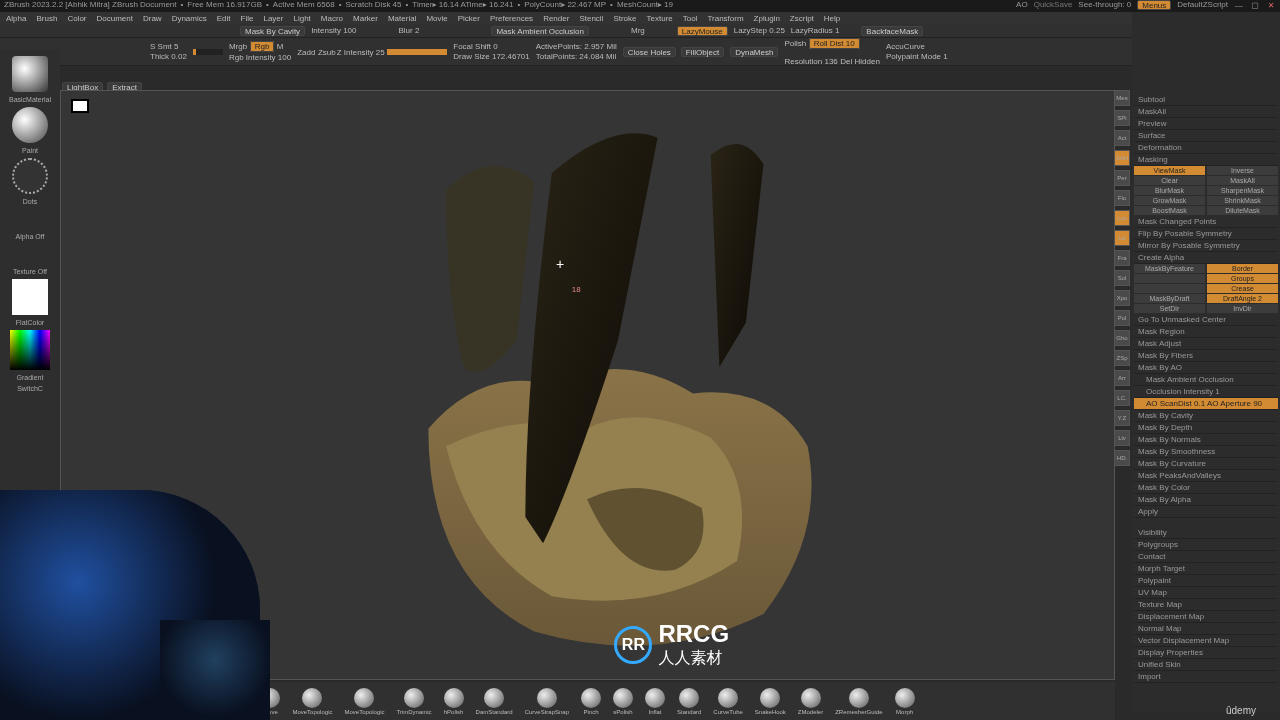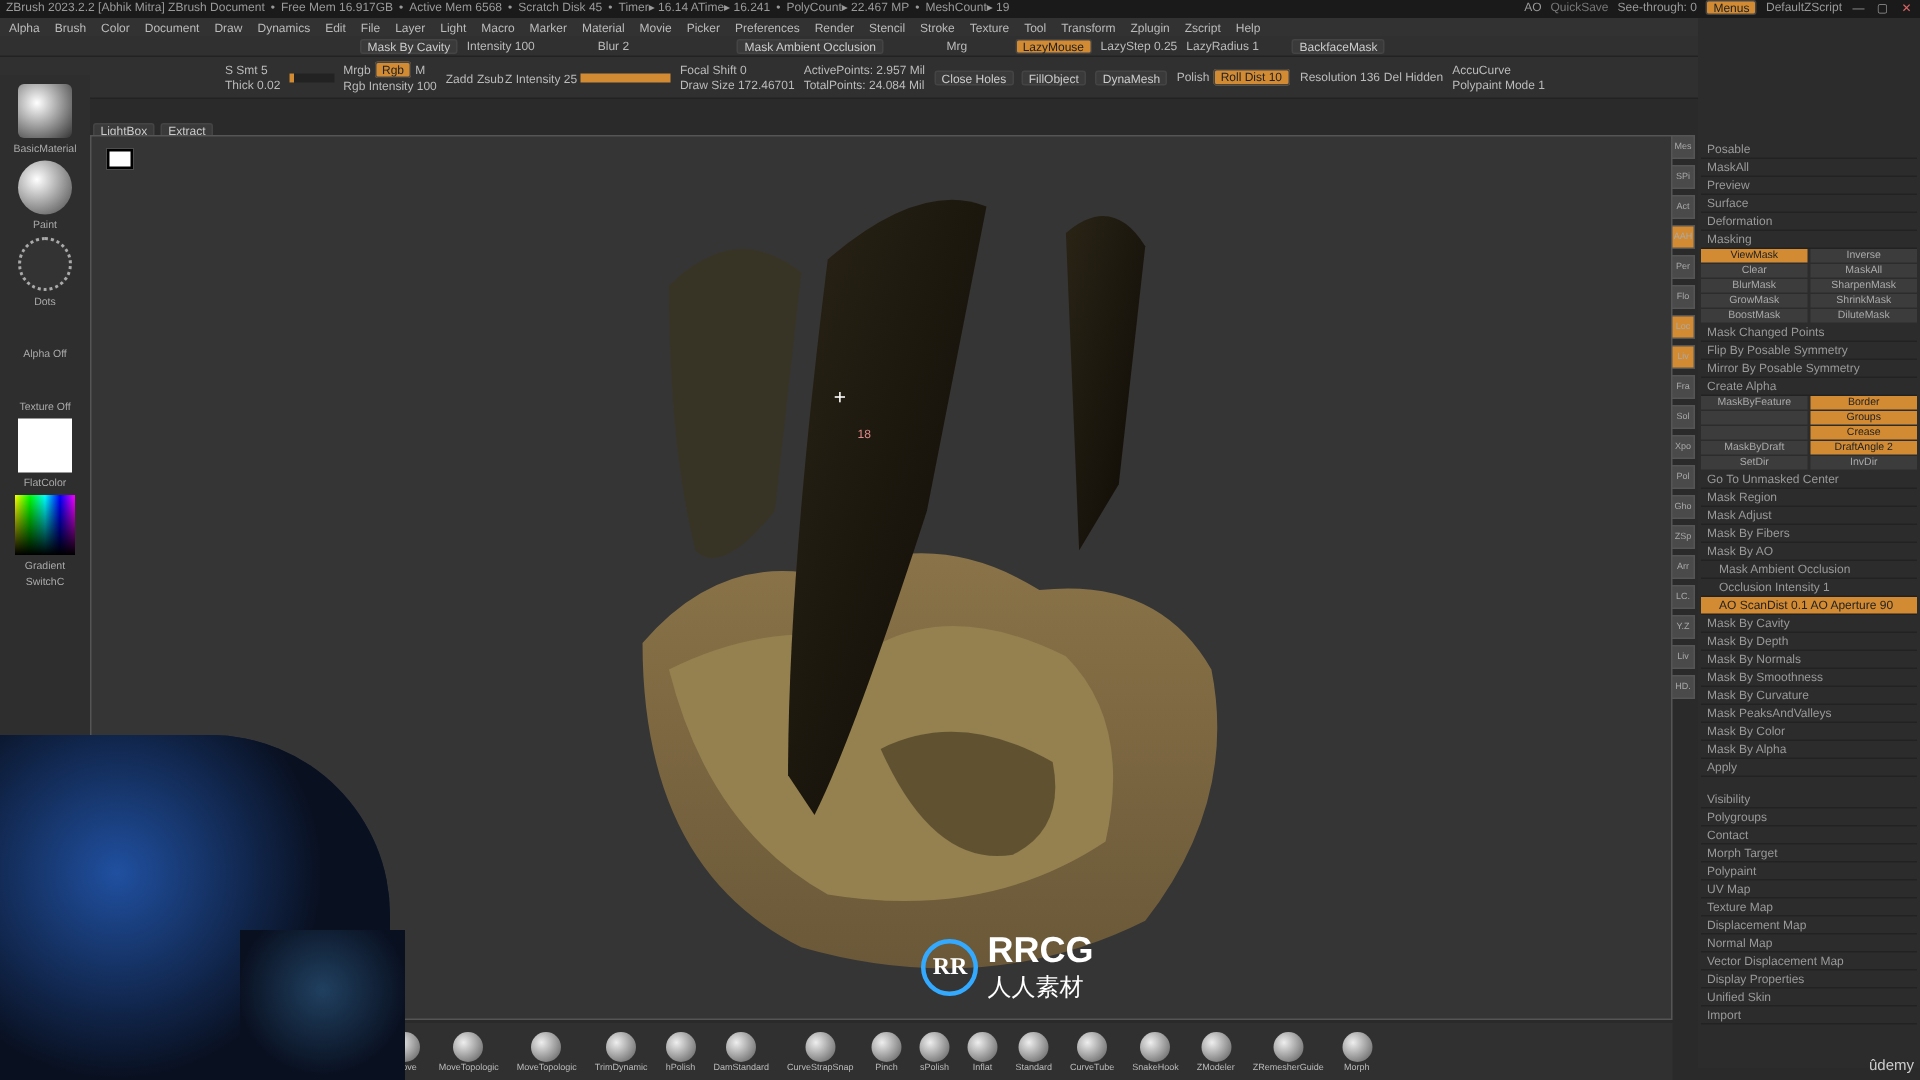"Polish Roll Dist 10" div { flex-direction: row -> column }
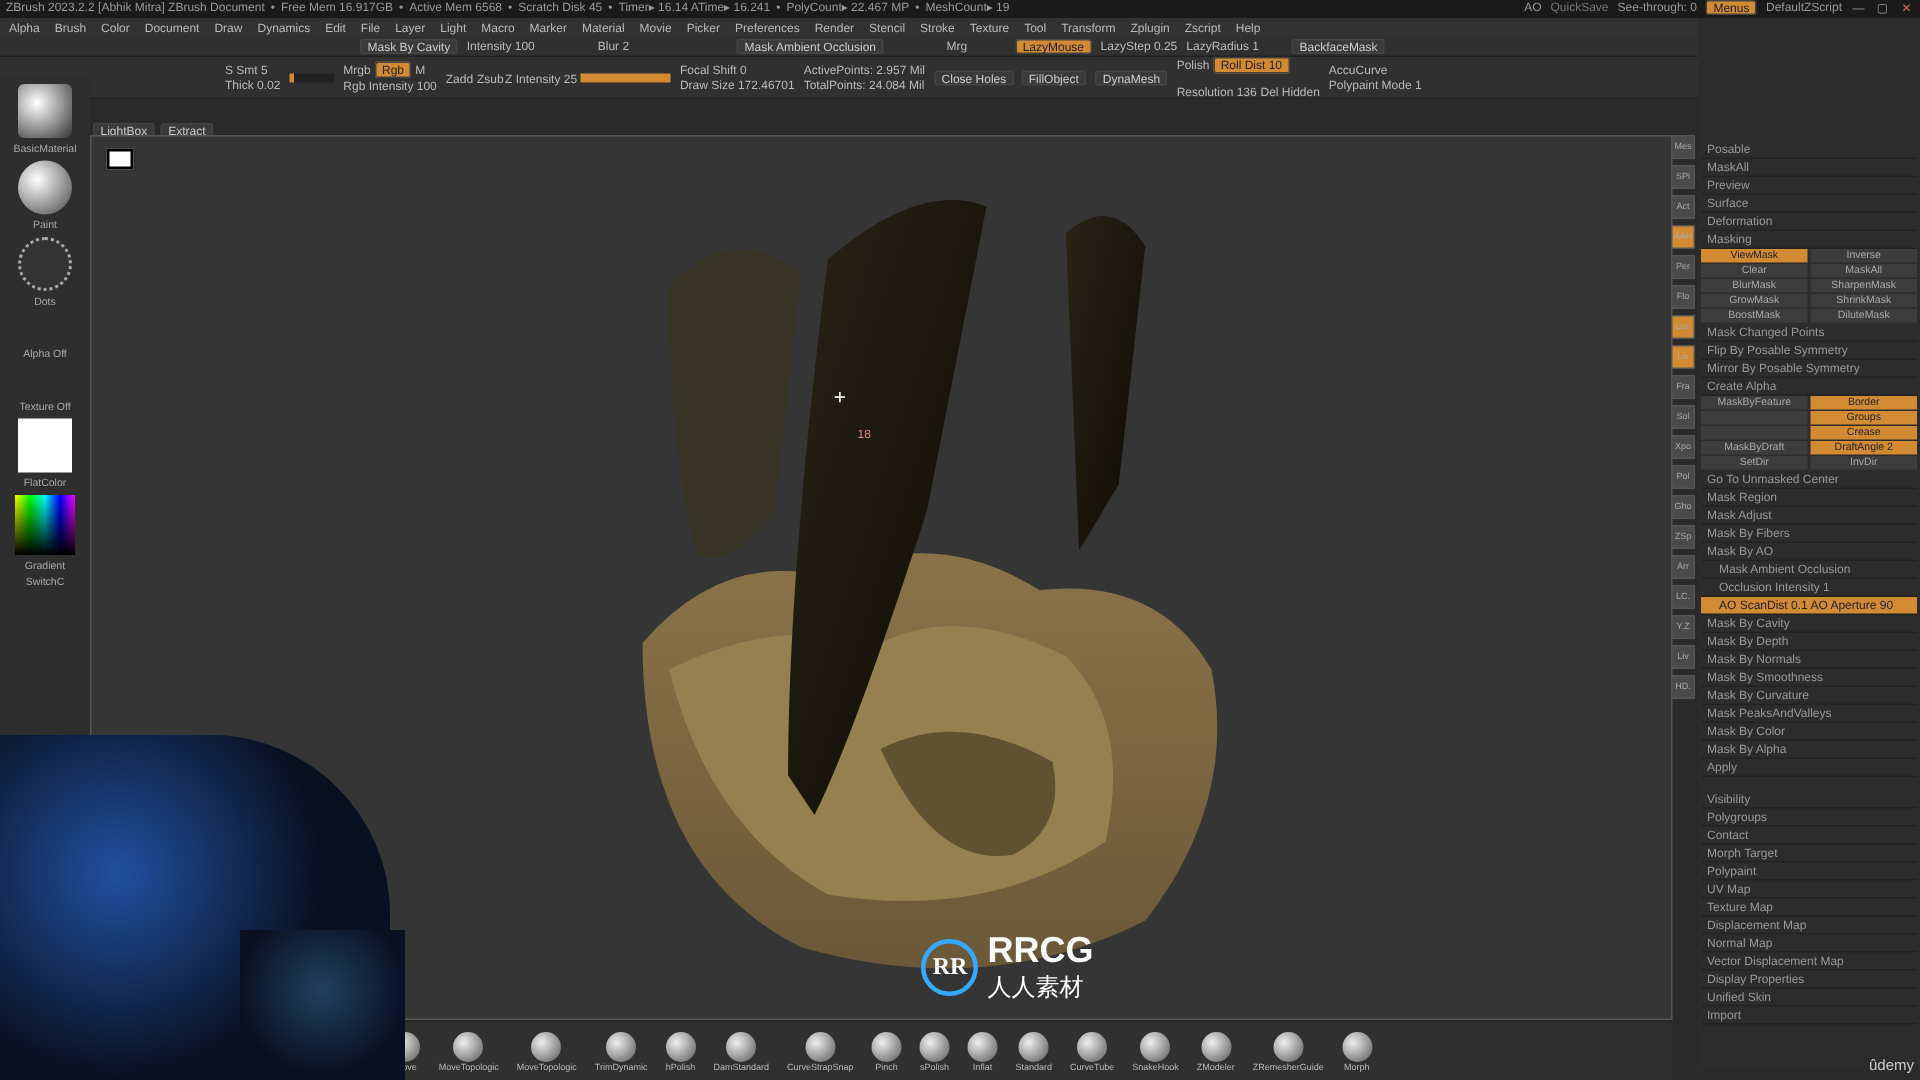"Posable" div.rp-item { text: Posable -> Subtool }
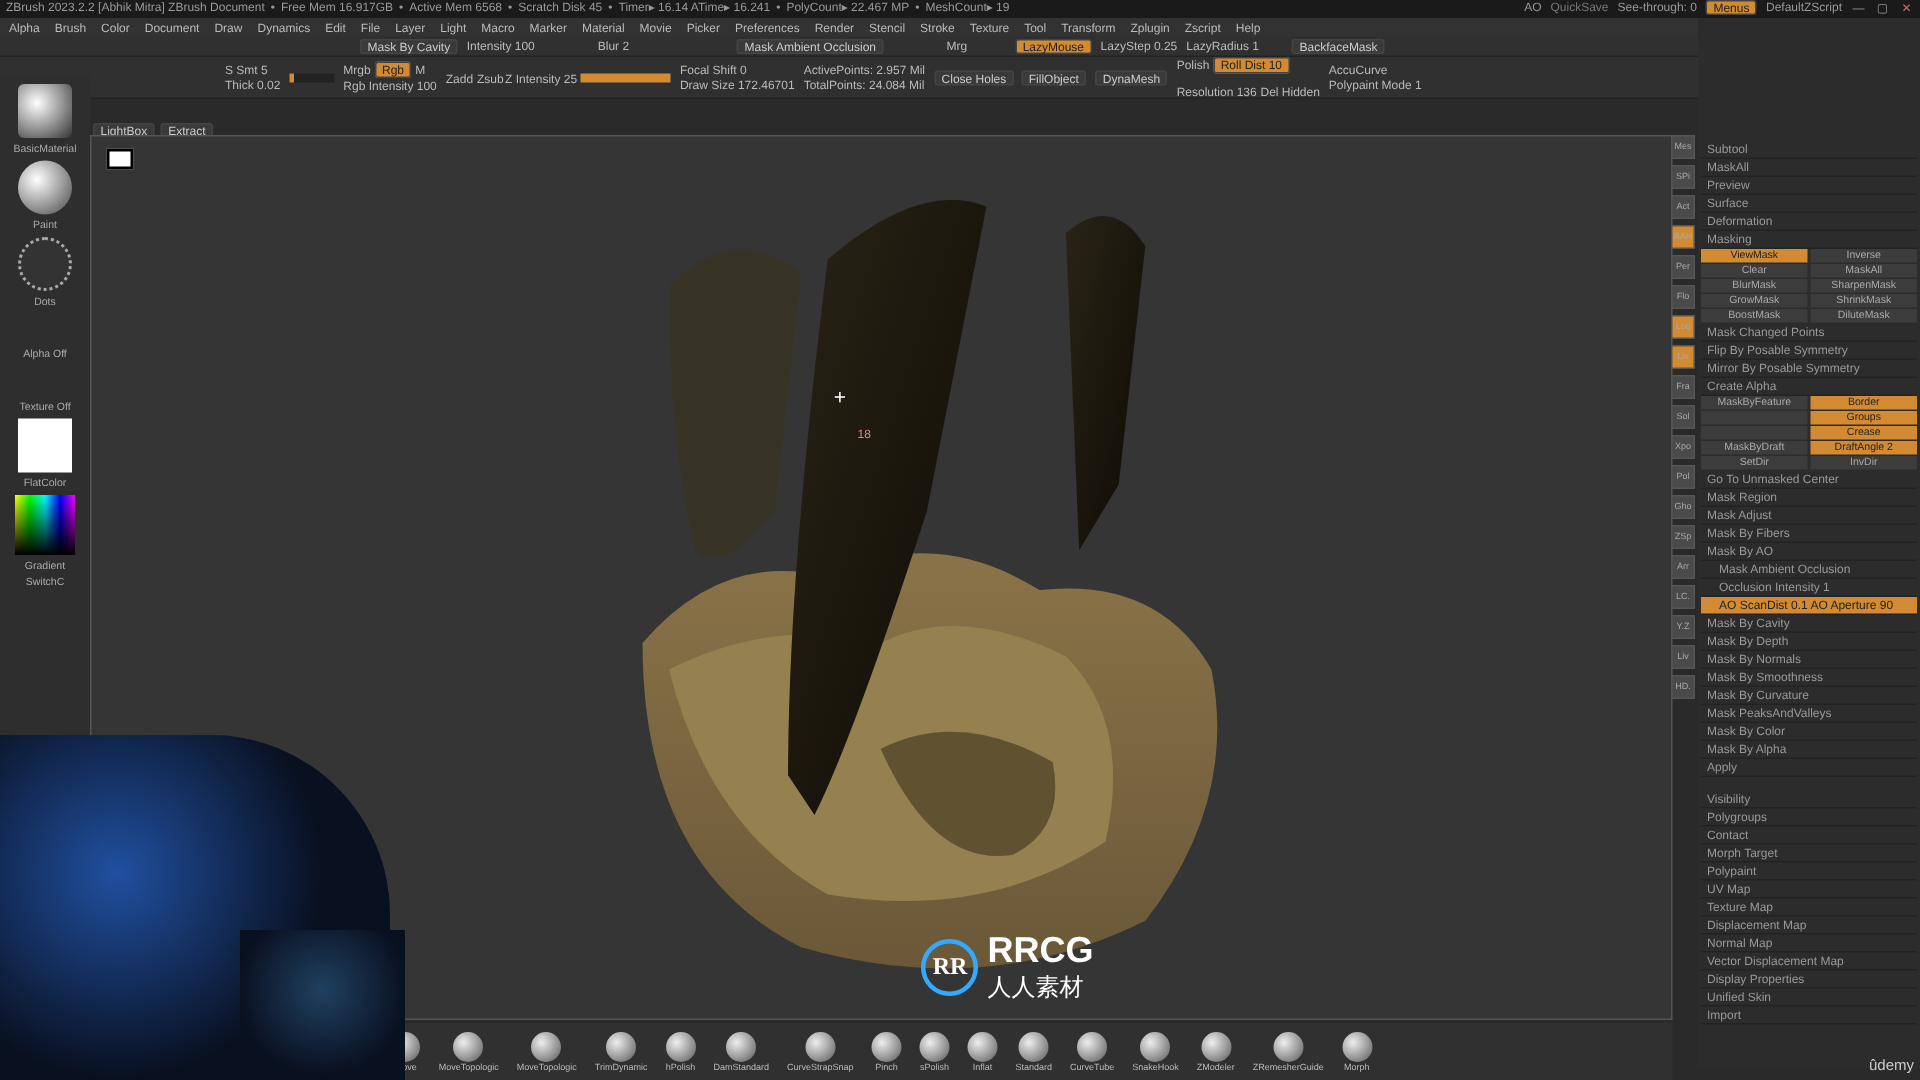"RR" .rrcg .circ { font-family: Liberation Serif, serif -> none }
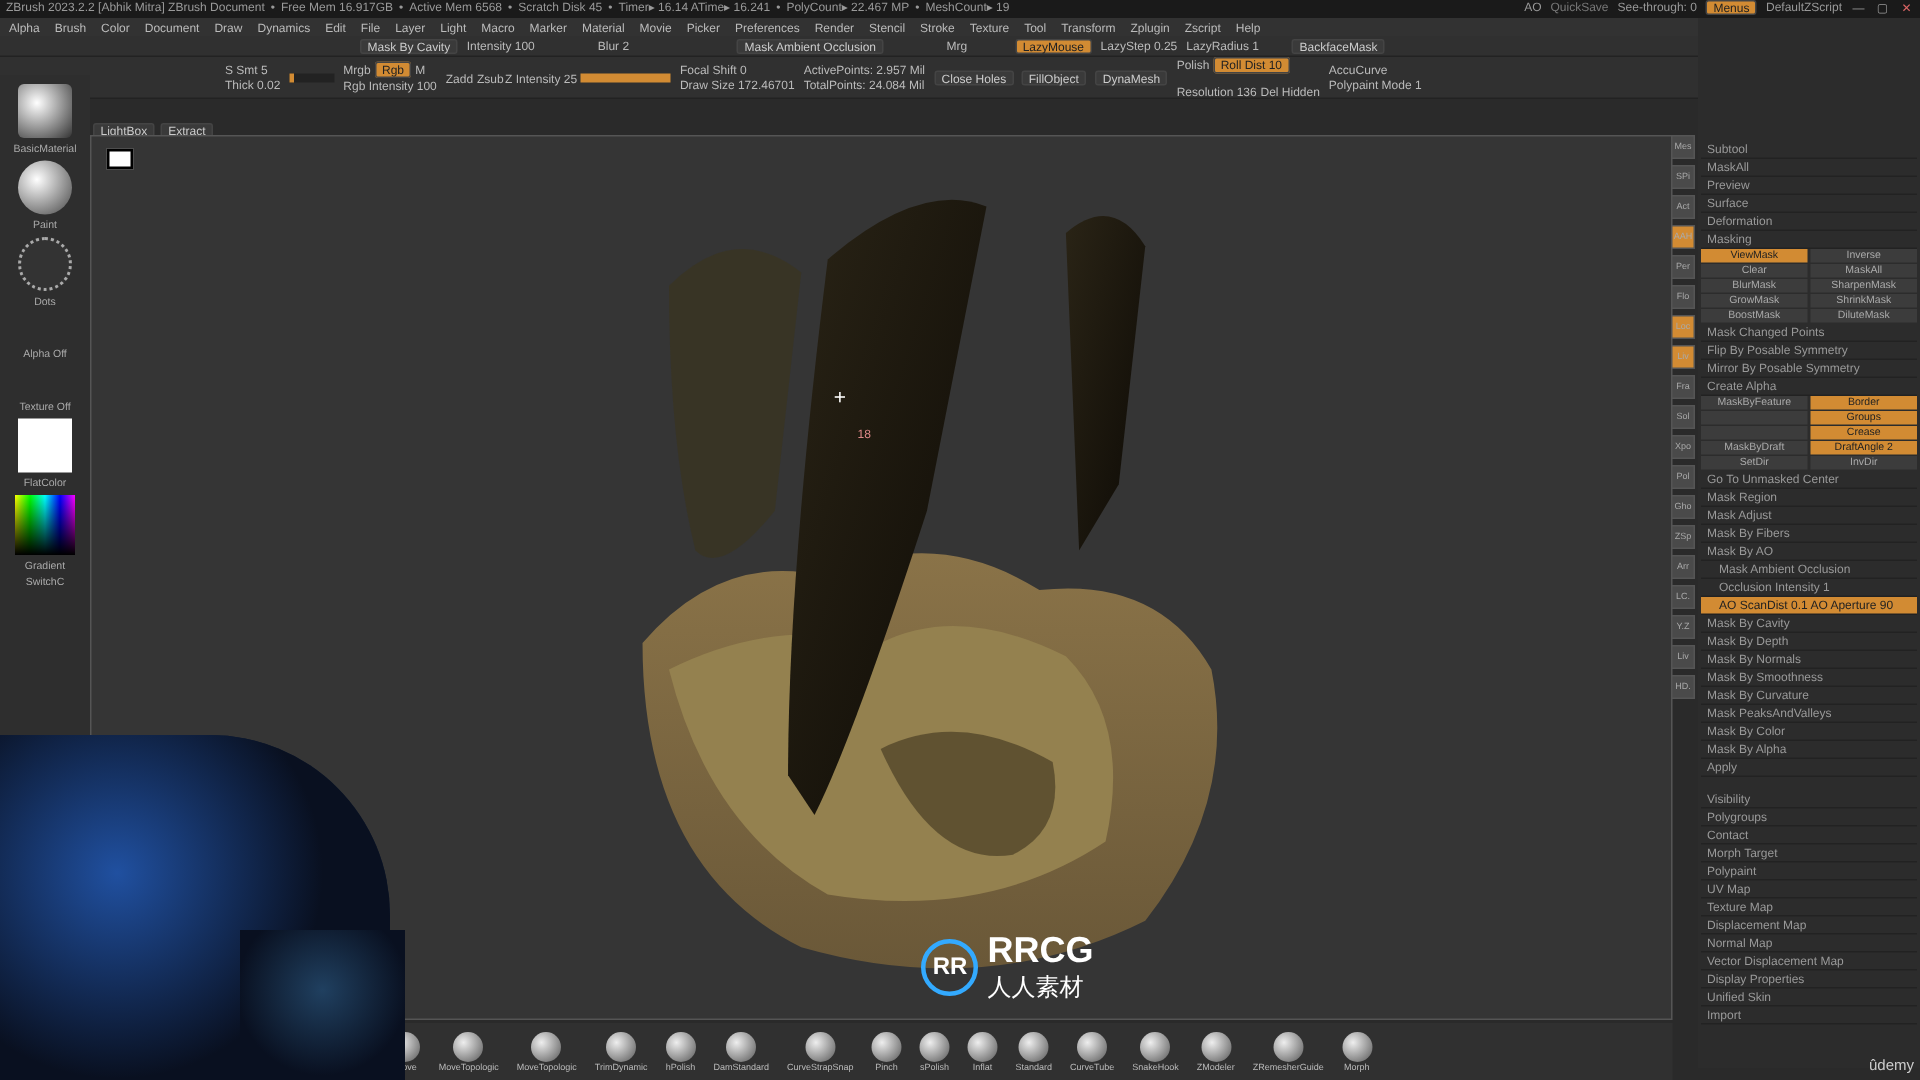"ûdemy" .udemy { right: 4px -> 24px }
